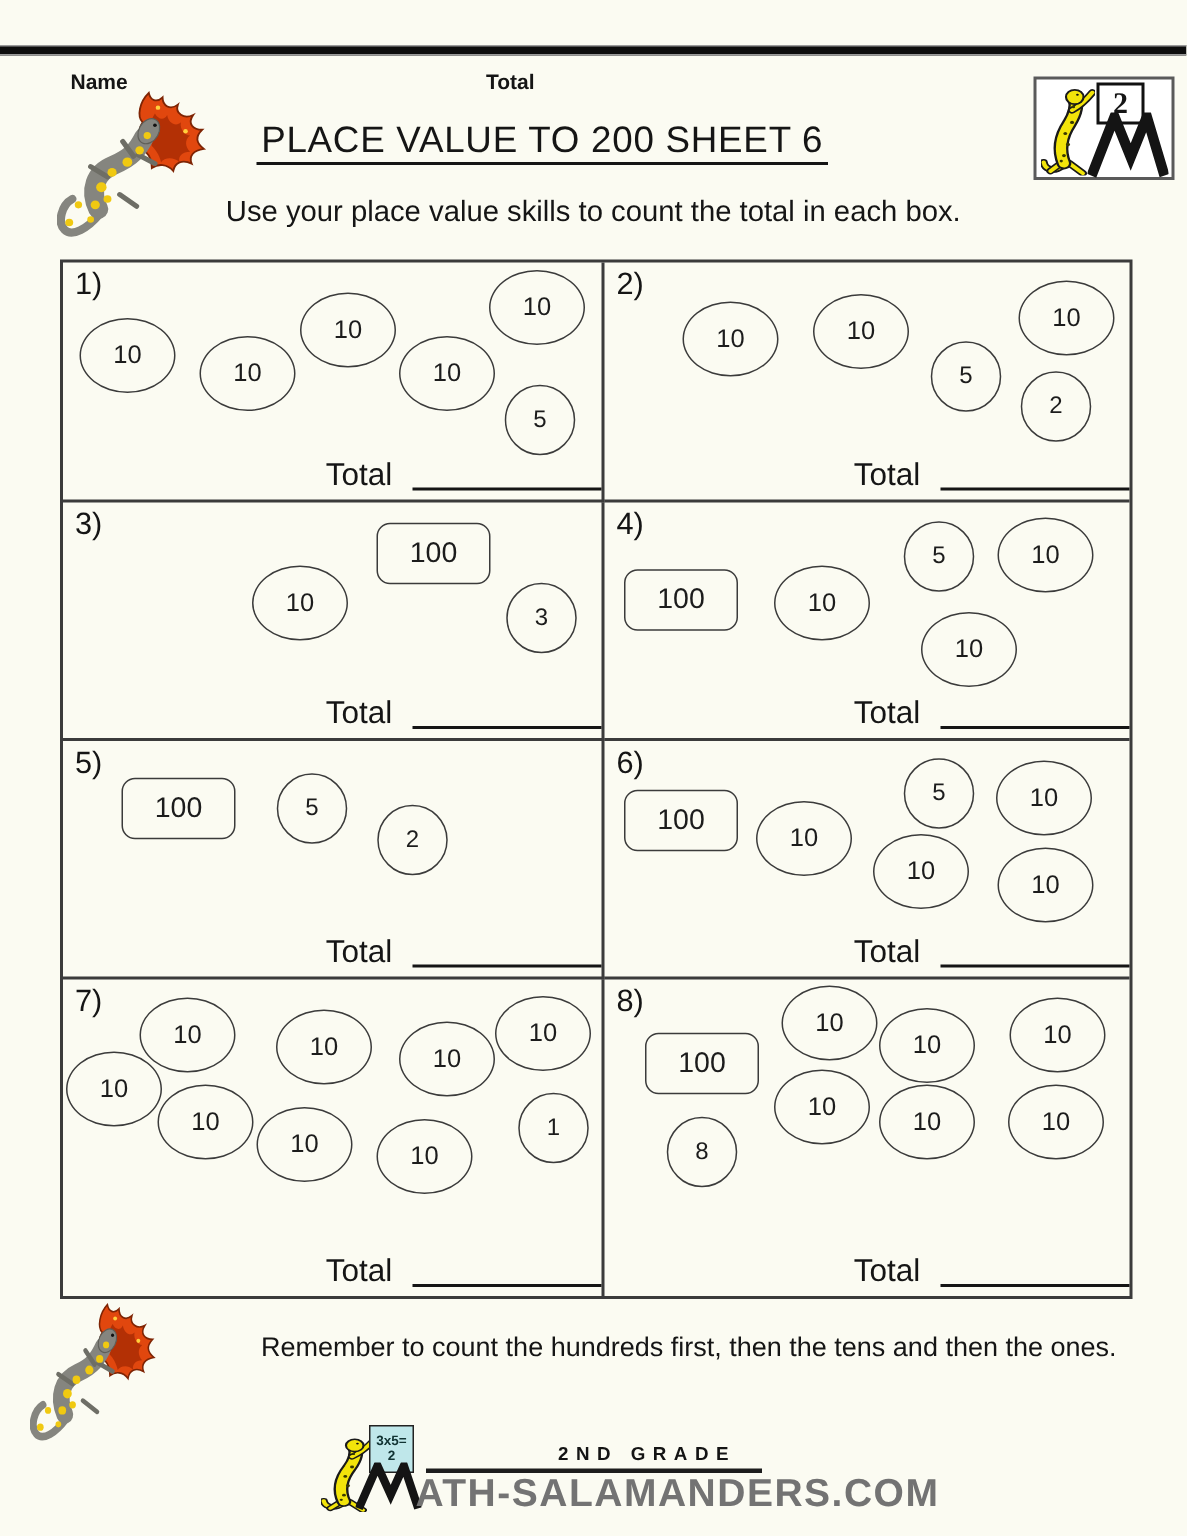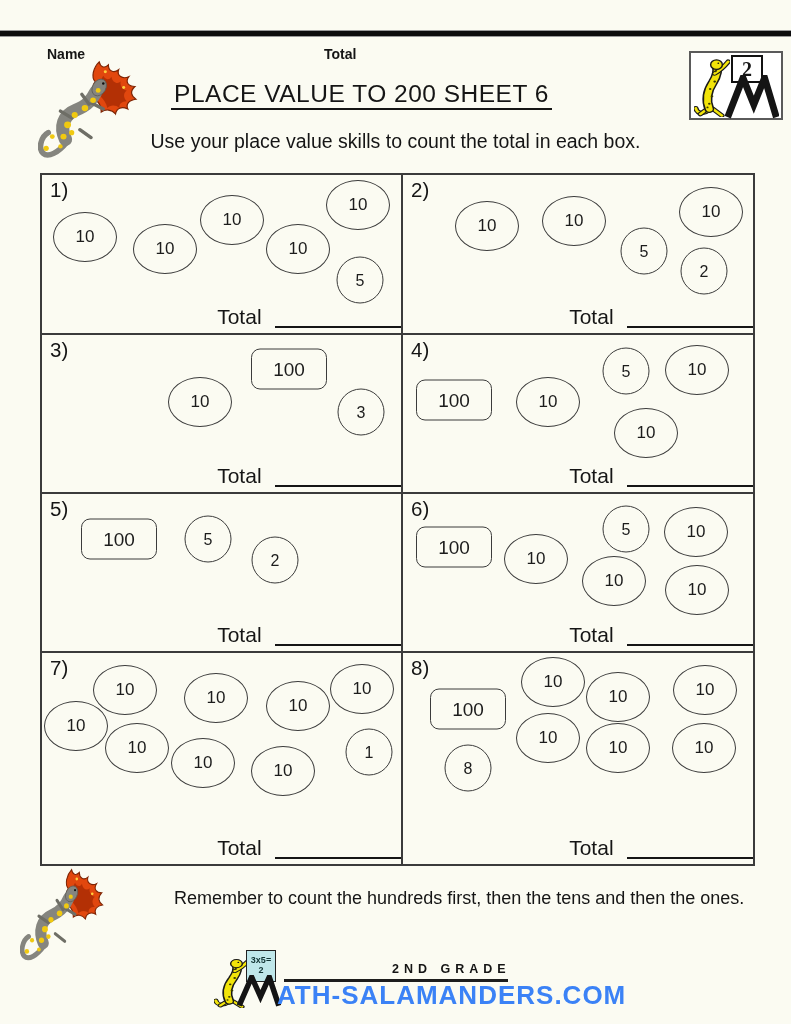"2ND GRADE" .grade-text { left: 392px -> 372px }
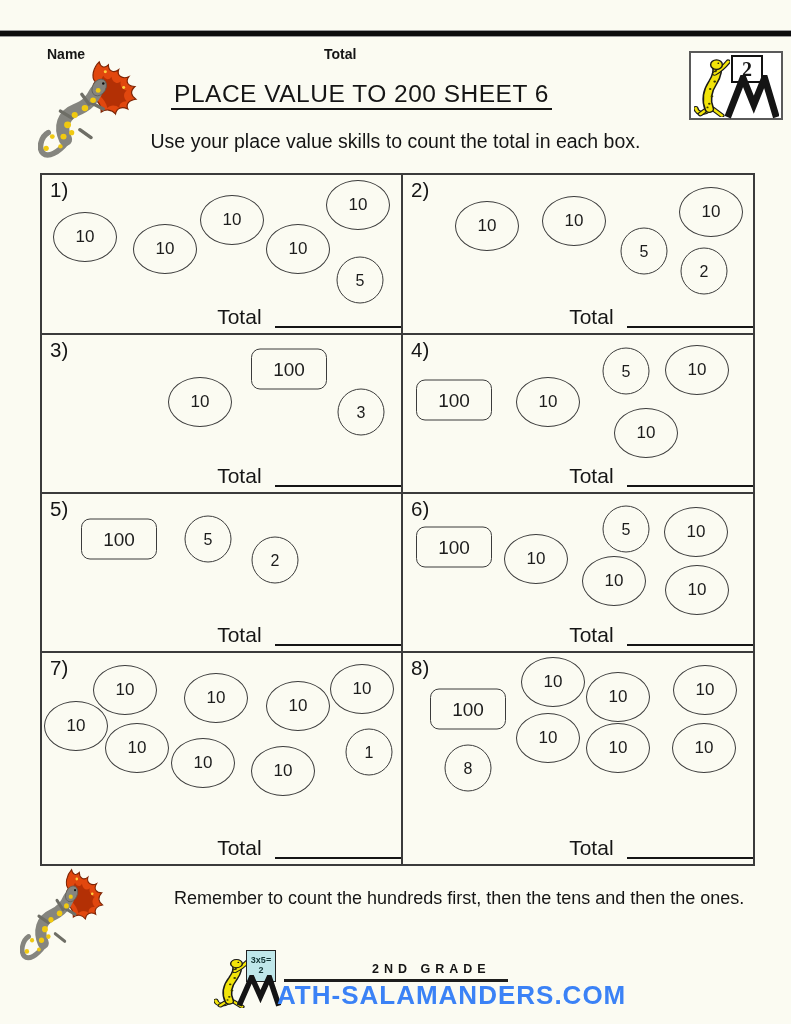"ATH-SALAMANDERS.COM" .site-text { color: #3b82f6 -> #737373 }
